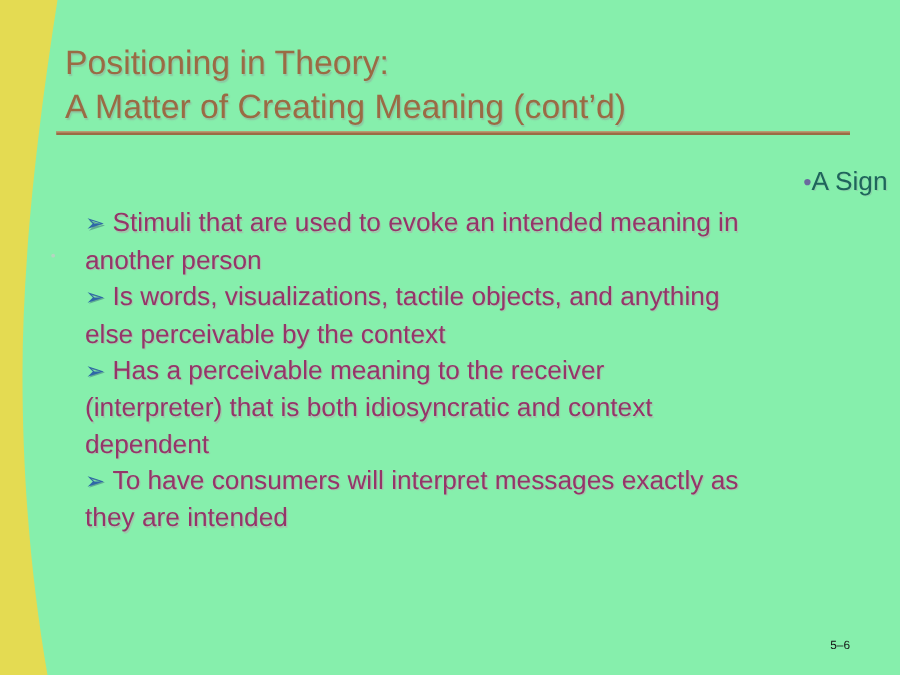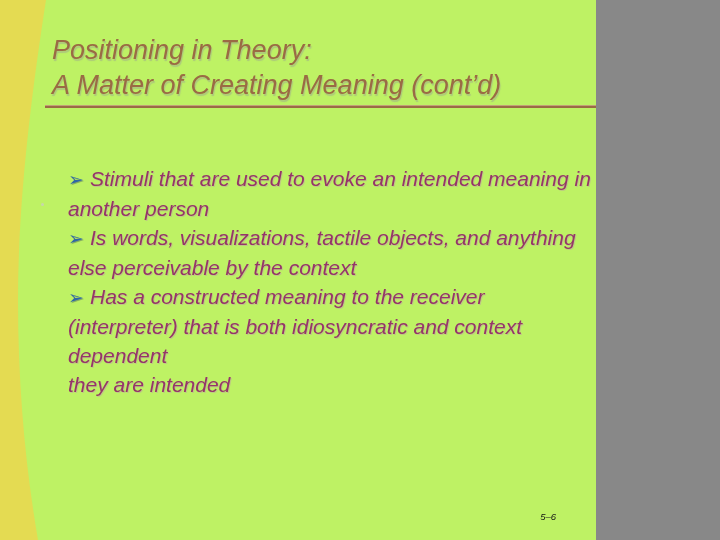"Positioning in Theory:" .slide { background: #bef264 -> #86efac; font-style: italic -> none; width: 596px -> 720px }
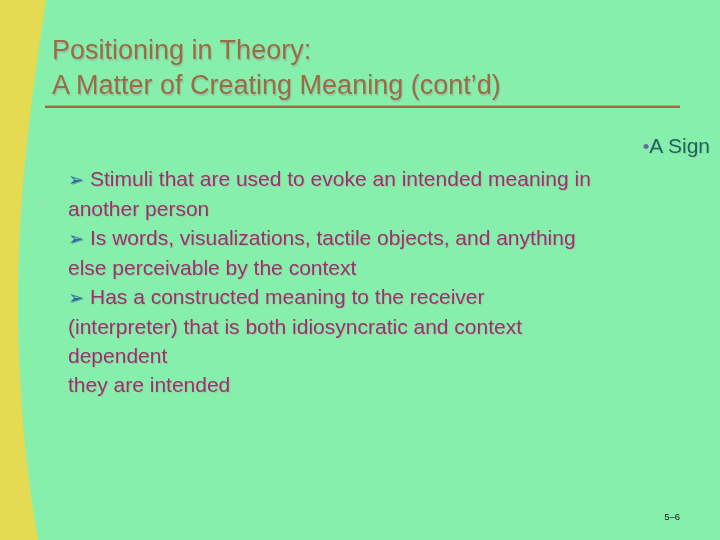"Has a constructed meaning to" span.txt { text: constructed -> perceivable }
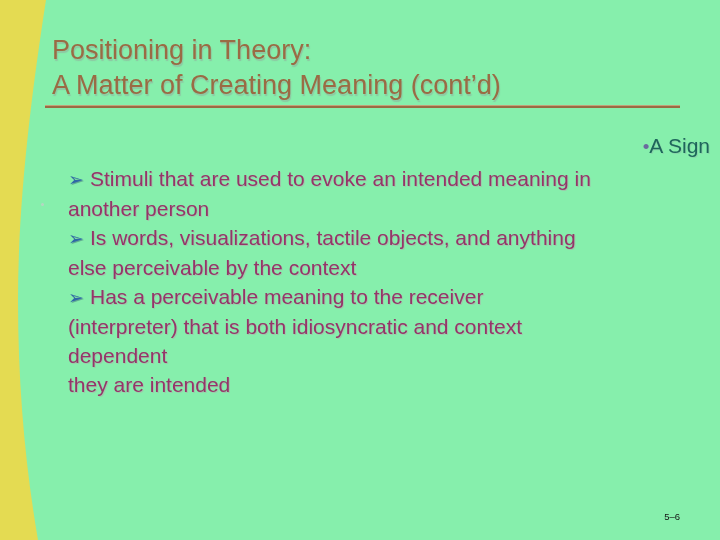"➢ To have consumers will" div.row { html: none -> <div><span>➢</span><span>To have consumers will interpret messages exactly as</span></div> }
